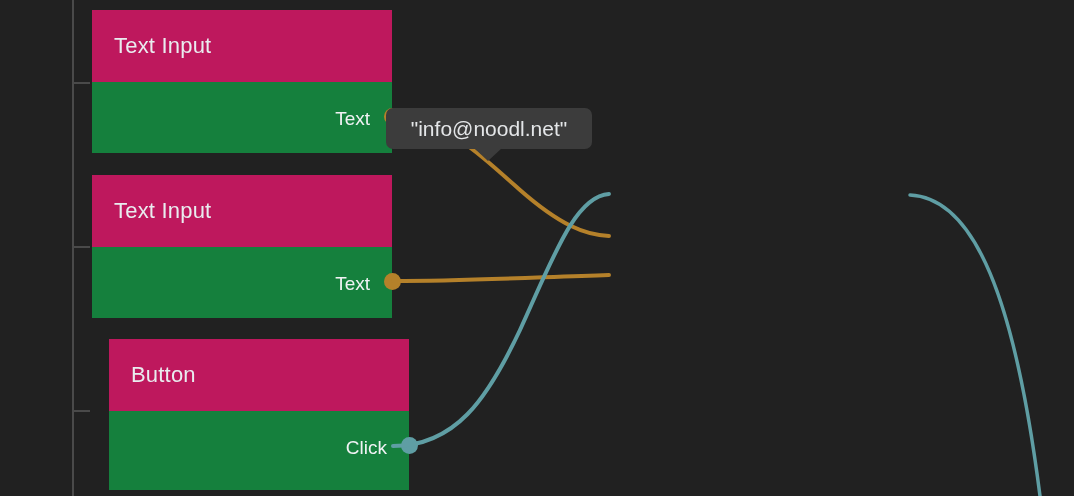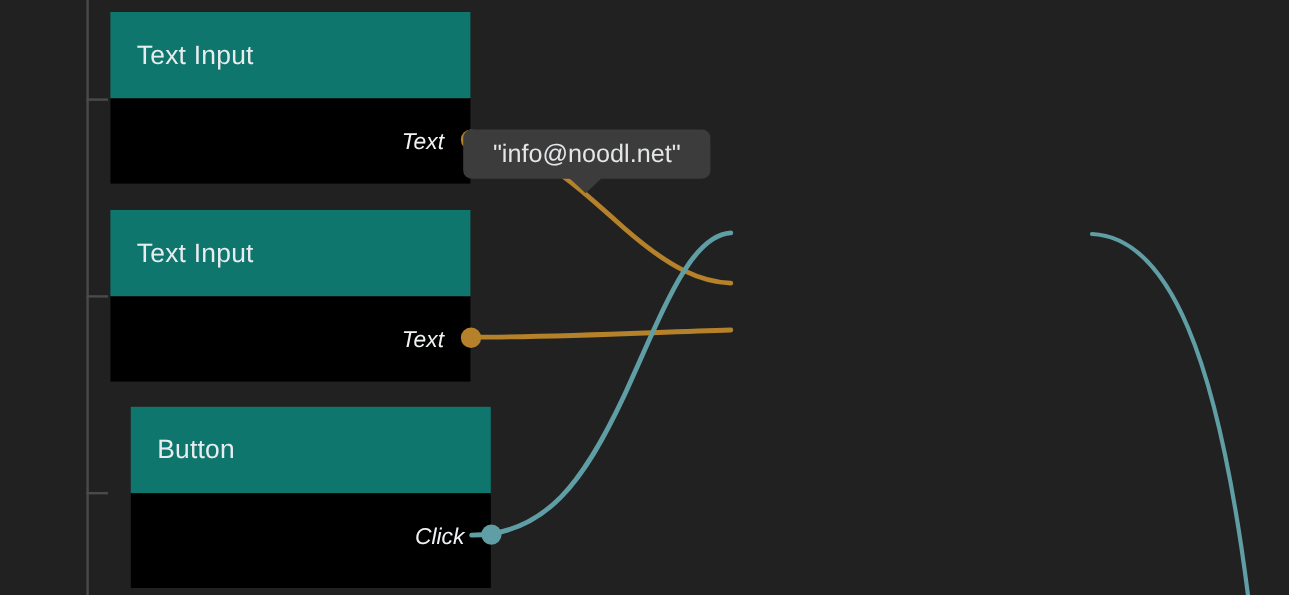"Text Input" .node.blue .node-header { background: #0f766e -> #be185d }
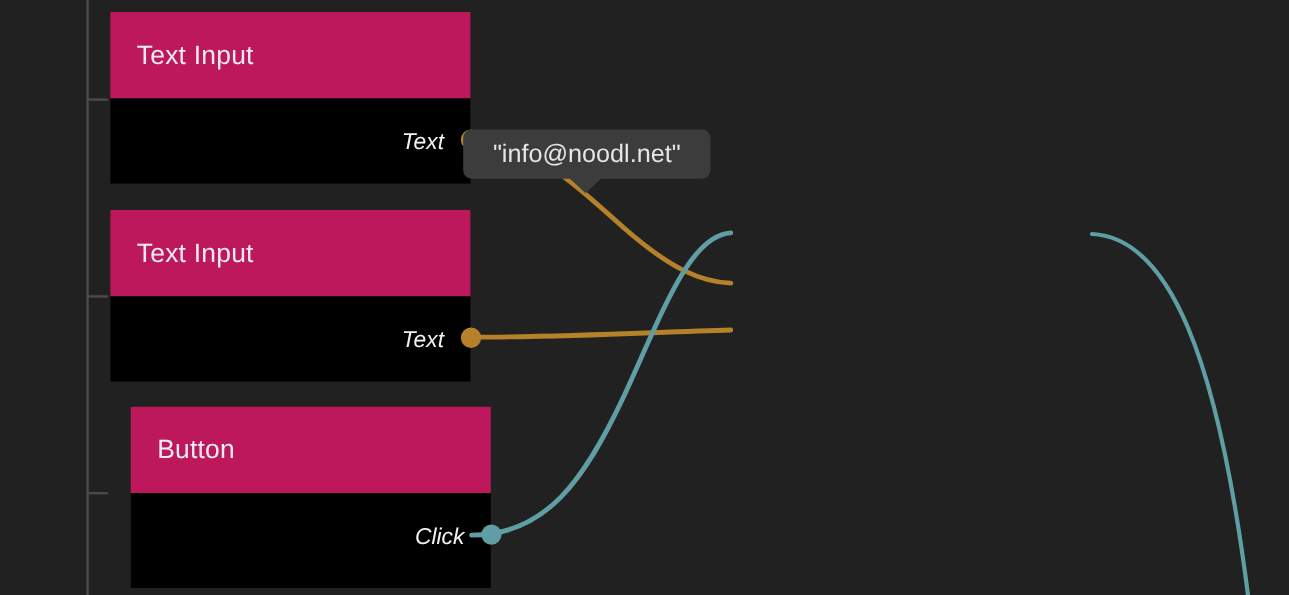"Text" .node.blue .node-body { background: #000000 -> #15803d; font-style: italic -> none }
